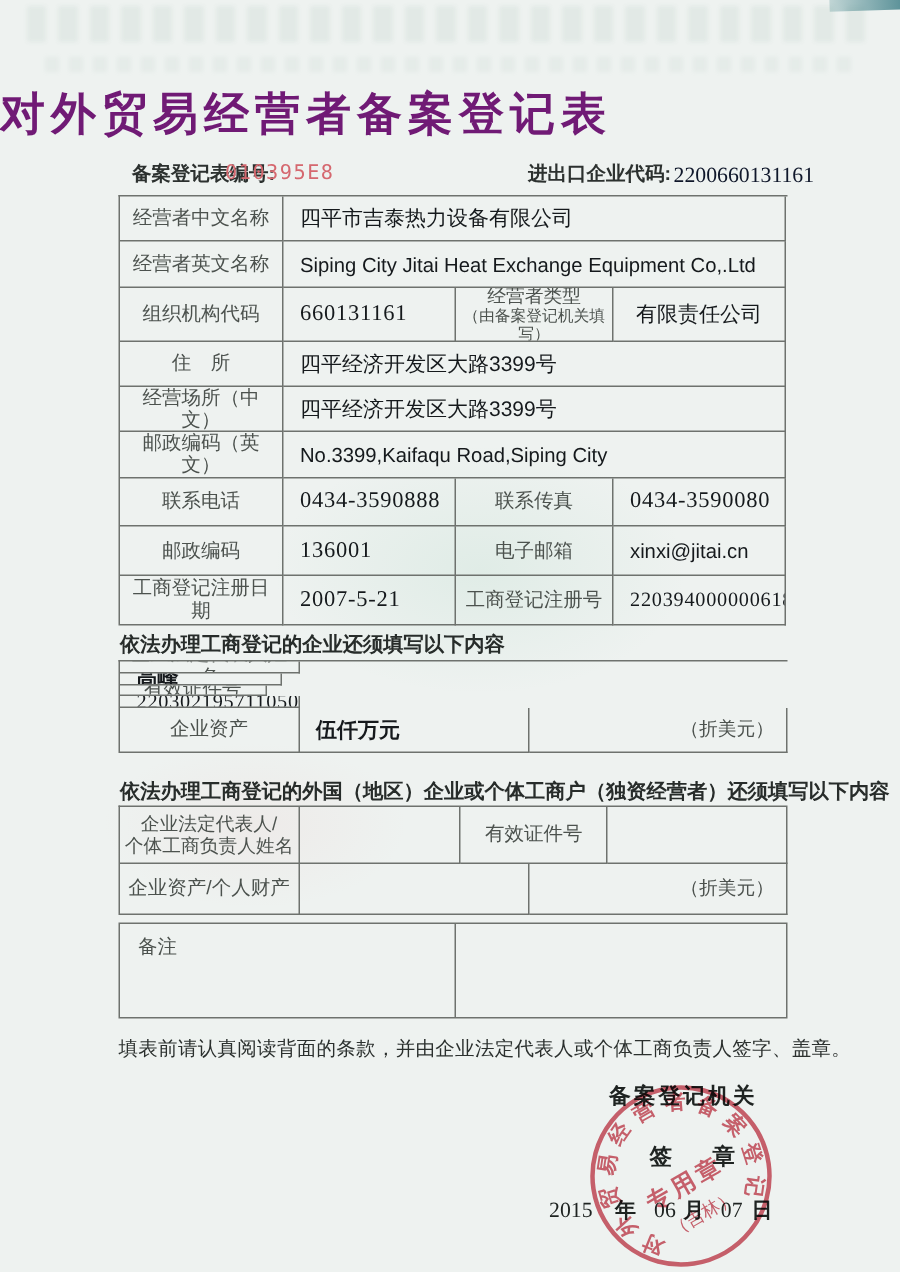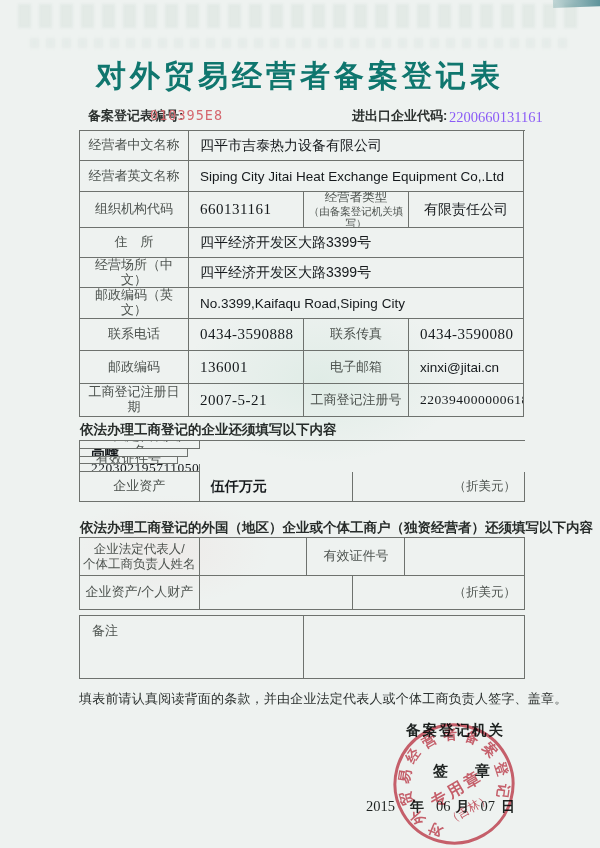"对外贸易经营者备案登记表" .title { color: #0f766e -> #701a75; text-align: center -> left }
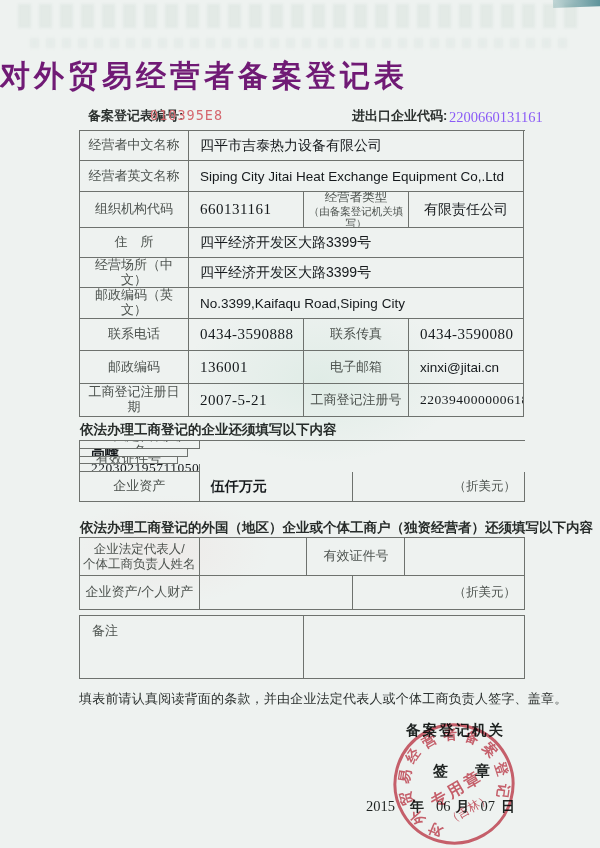"2200660131161" .code-value { color: #8b5cf6 -> #0f172a }
